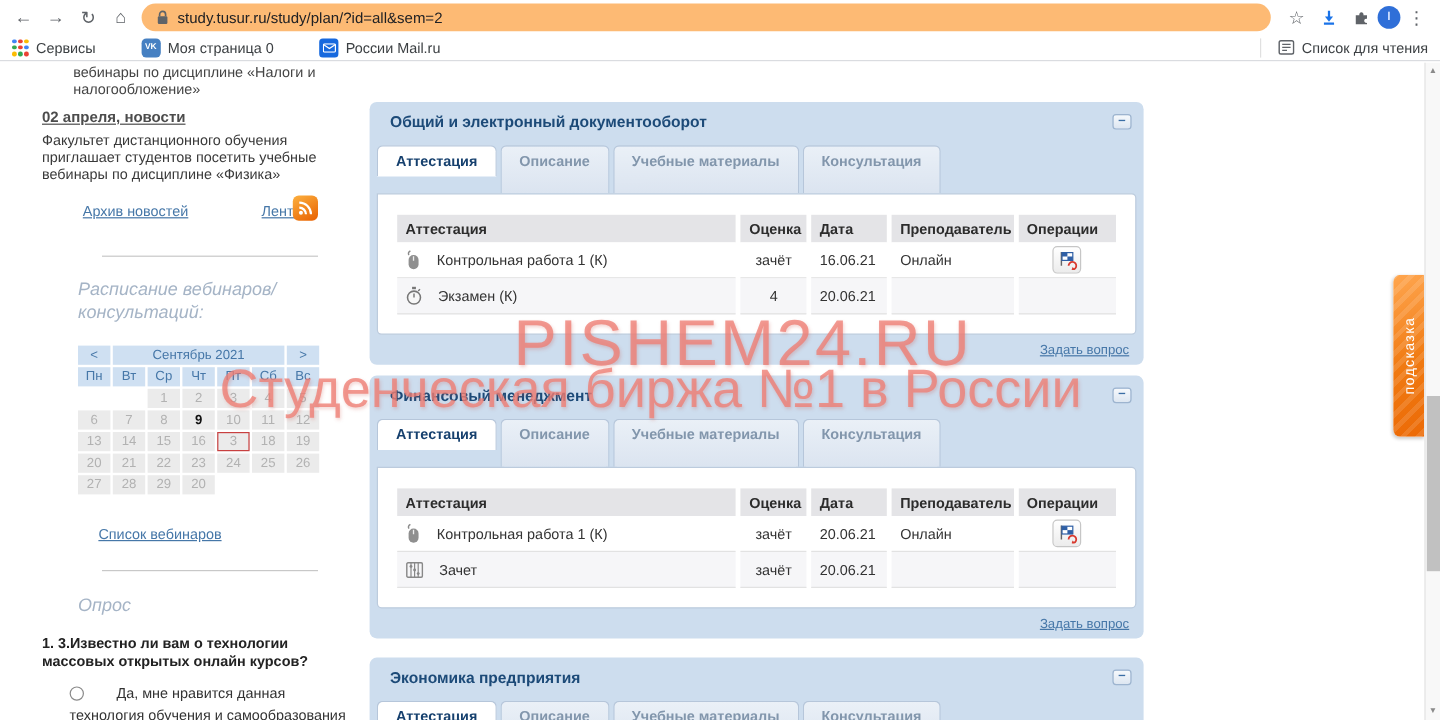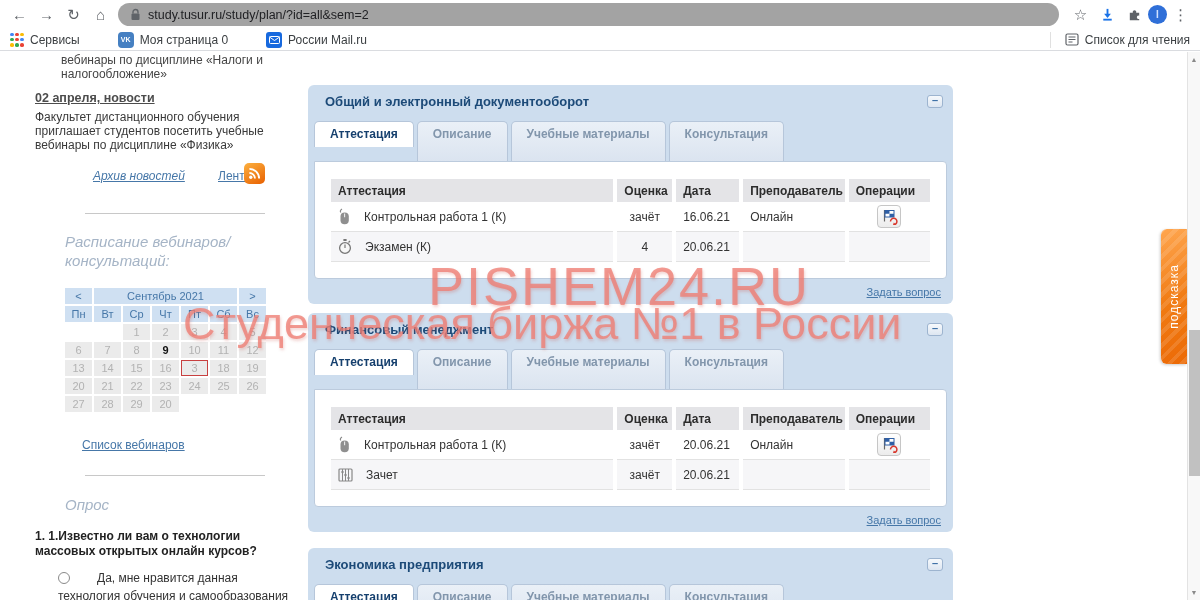"study.tusur.ru/study/plan/?id=all&sem=2" .omnibox { background: #a3a3a3 -> #fdba74 }
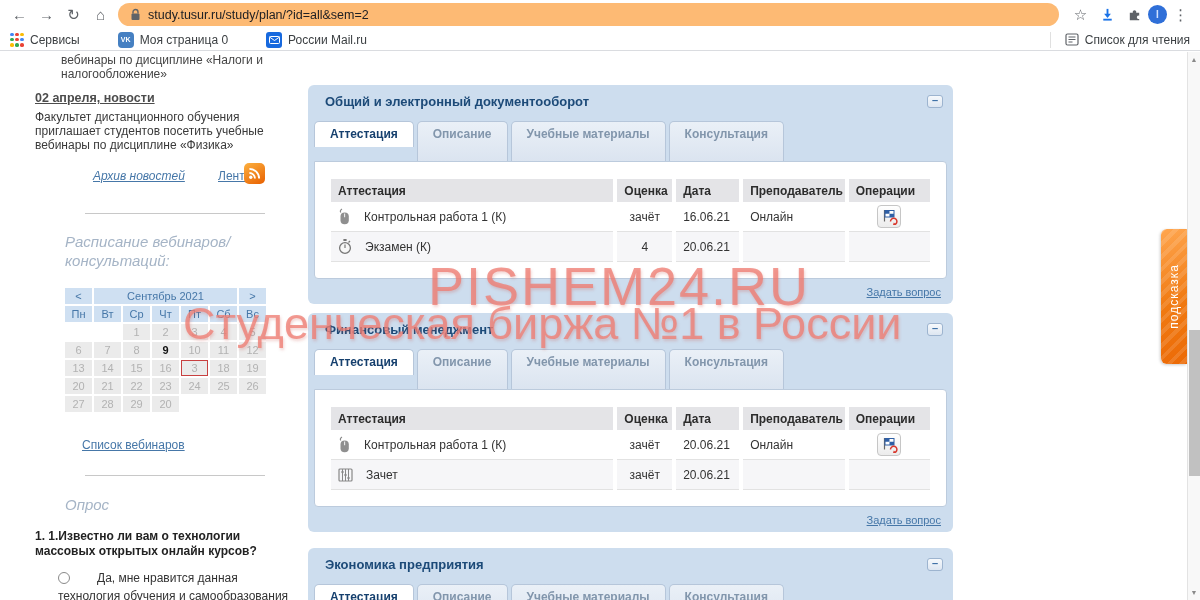"Архив новостей" .sb-archive { font-style: italic -> none; left: 93px -> 69px }
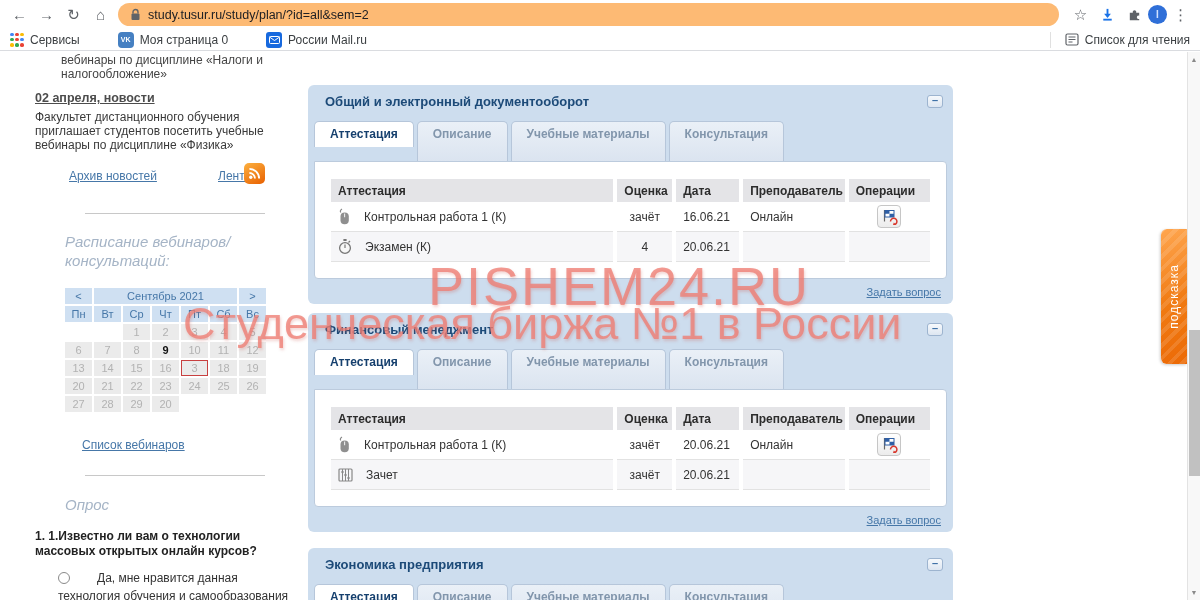"1. 1.Известно ли вам о" div.sb { text: 1.Известно -> 3.Известно }
